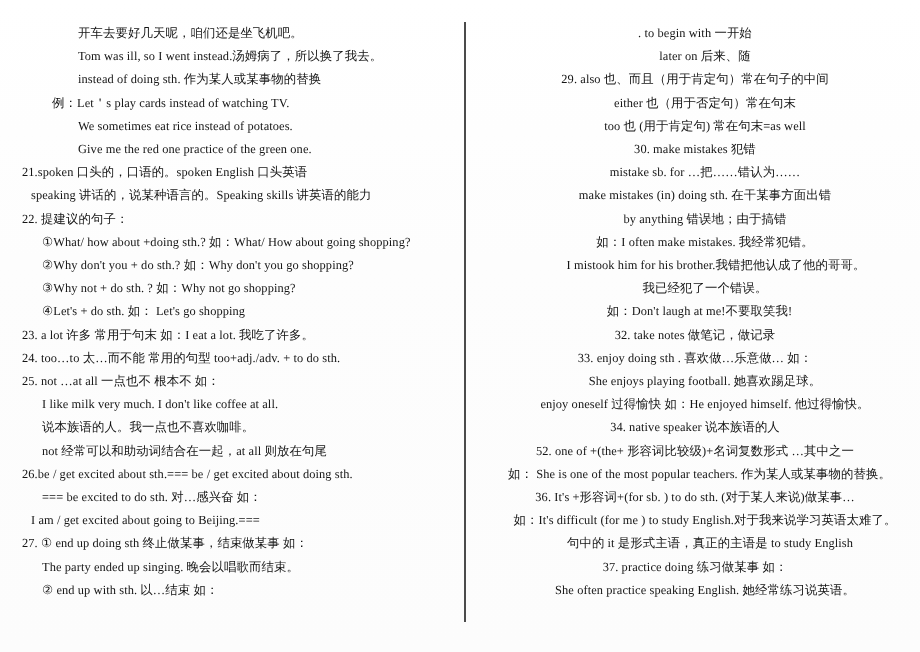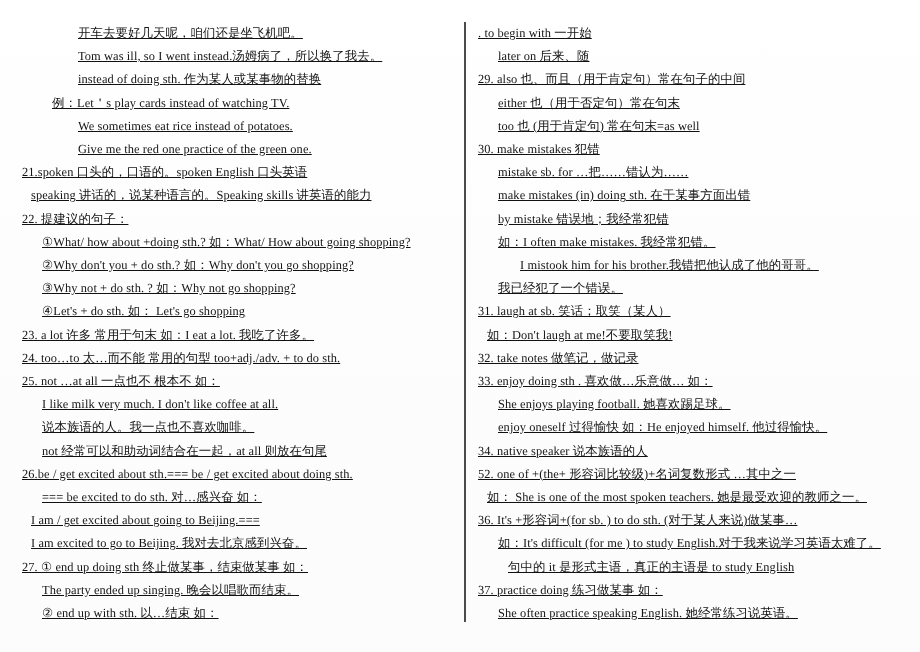"开车去要好几天呢，咱们还是坐飞机吧。" .columns { text-decoration: underline -> none }
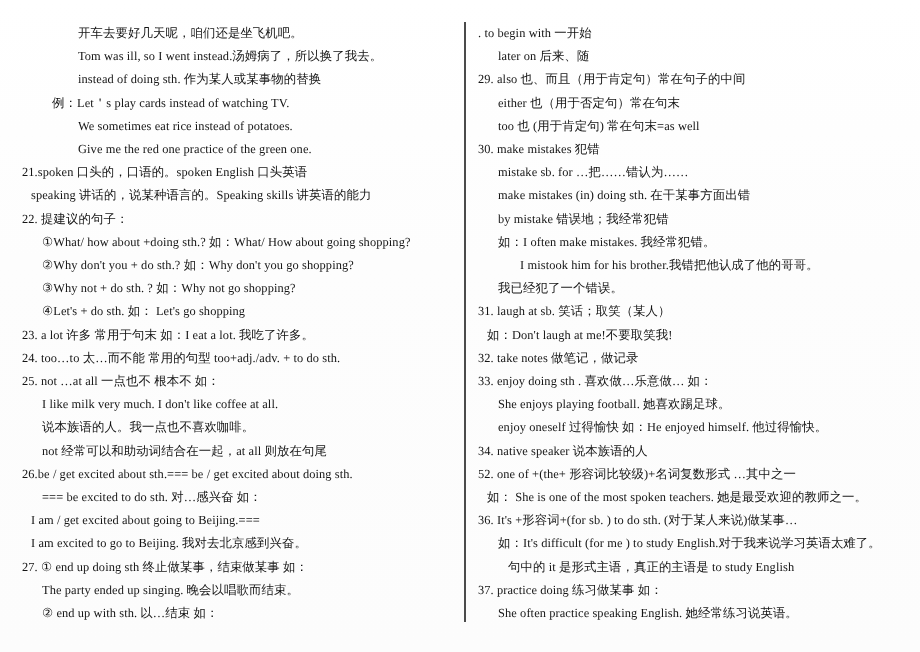". to begin with 一开始" .col-right { text-align: none -> center }
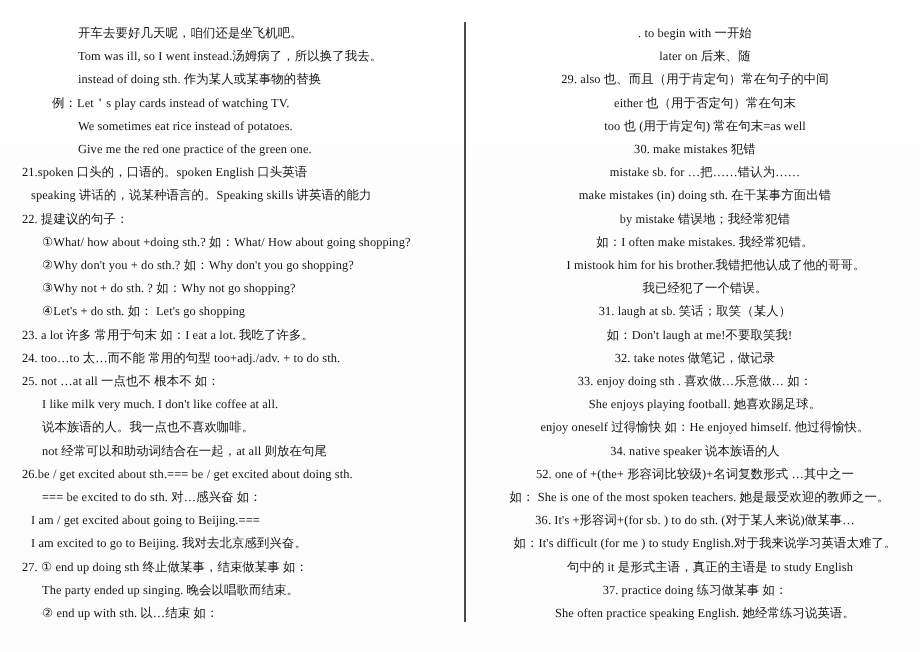"by mistake 错误地；我经常犯错" div.line { text: mistake  错误地；我经常犯 -> anything  错误地；由于搞 }
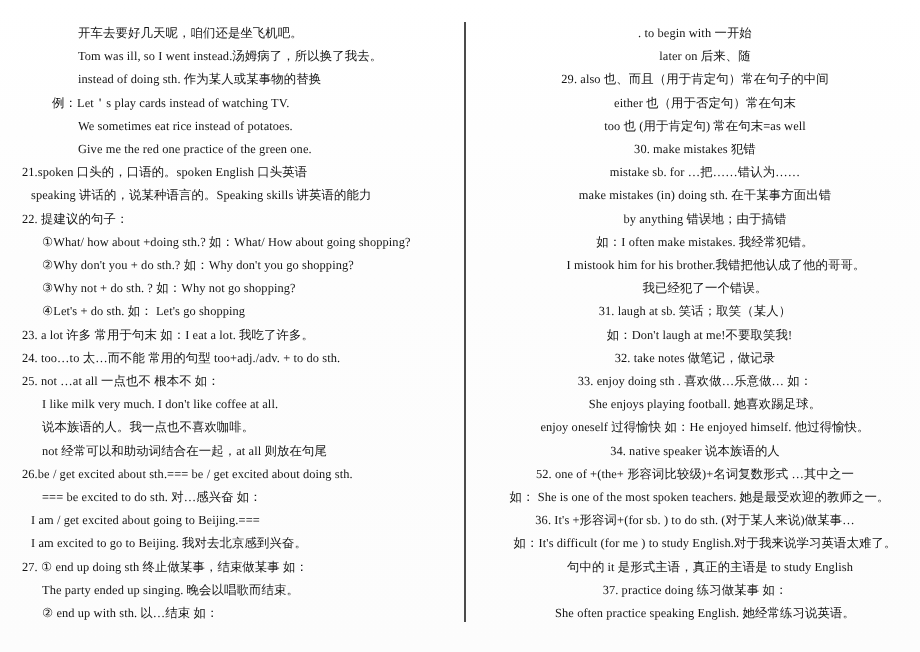"31. laugh at sb. 笑话；取笑（某人）" div.line { html: <div>31. laugh at sb. 笑话；取笑（某人）</div> -> none }
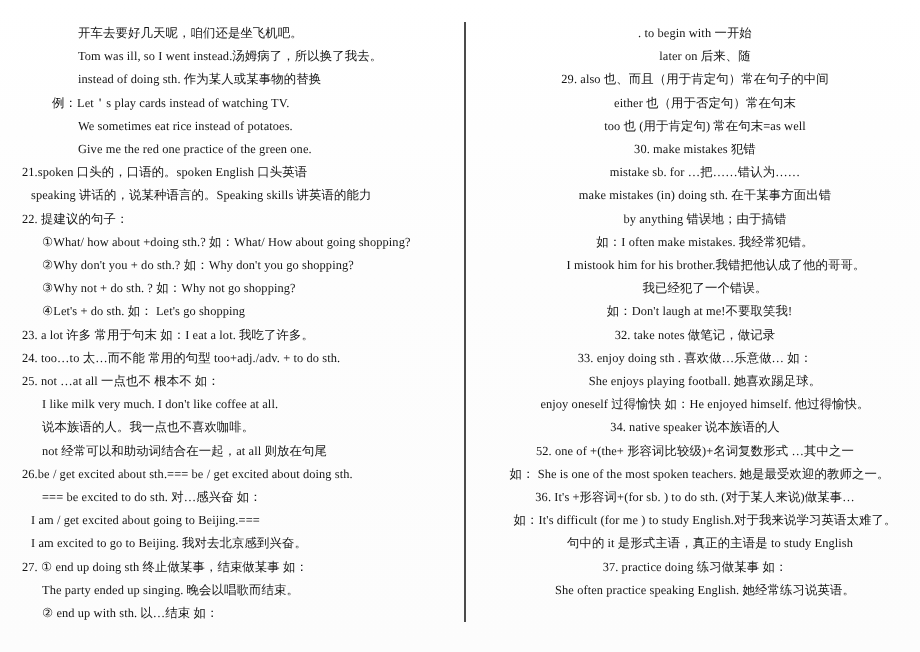"如： She is one of" div.line { text: spoken teachers.  她是最受欢迎的教师之一 -> popular teachers.  作为某人或某事物的替换 }
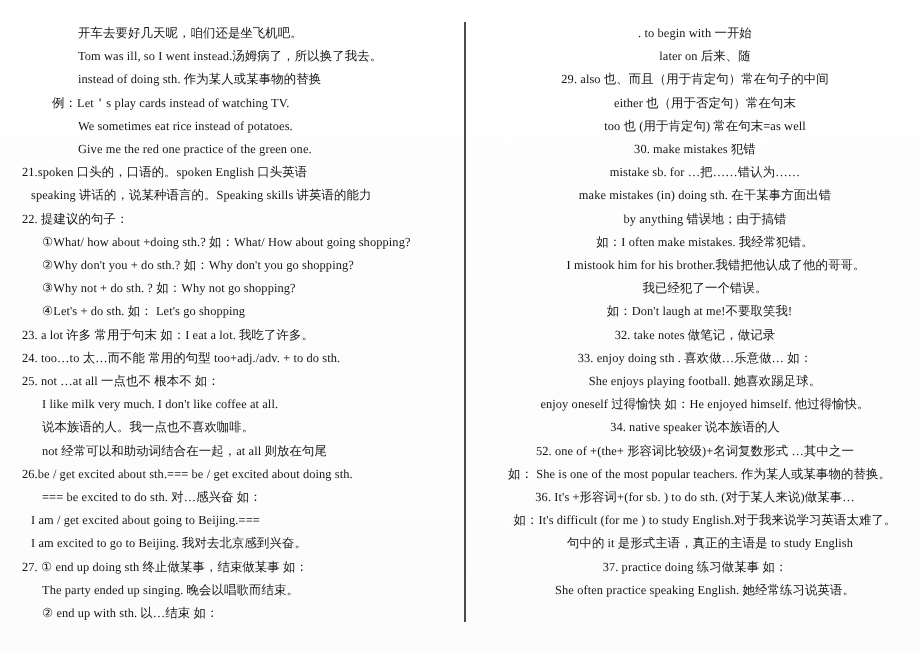"I am excited to go" div.line { html: <div>I am excited to go to Beijing. 我对去北京感到兴奋。</div> -> none }
